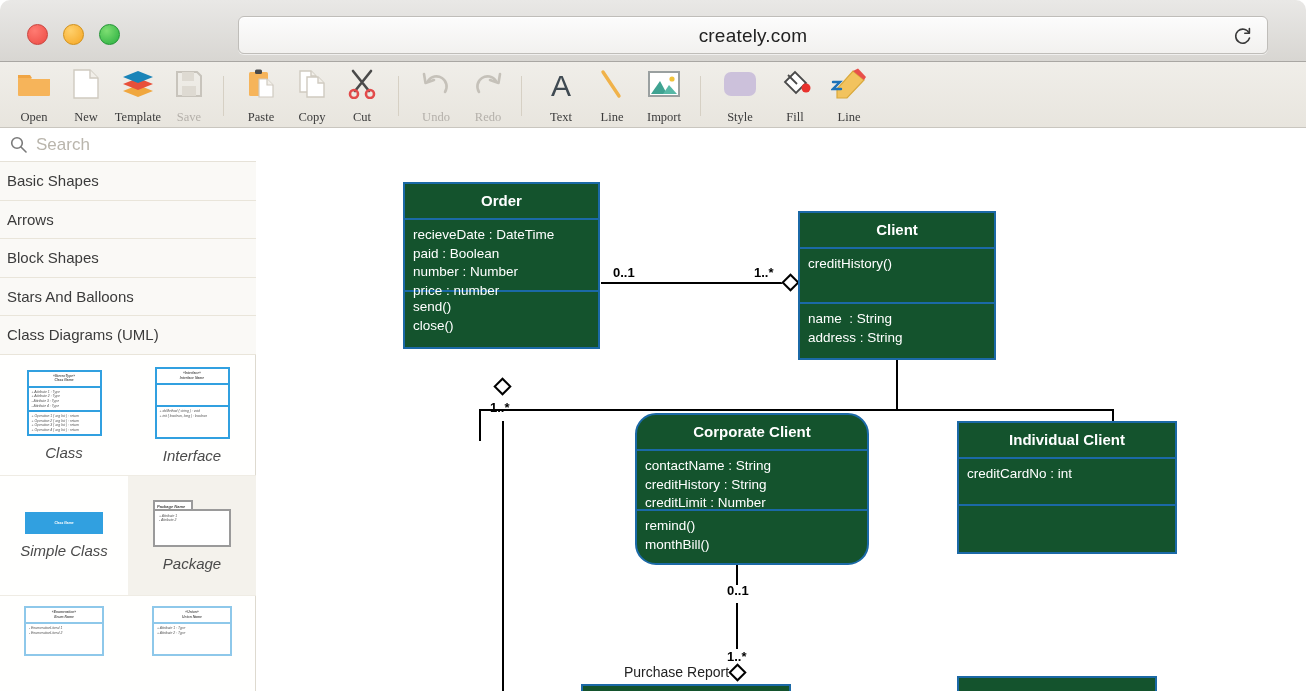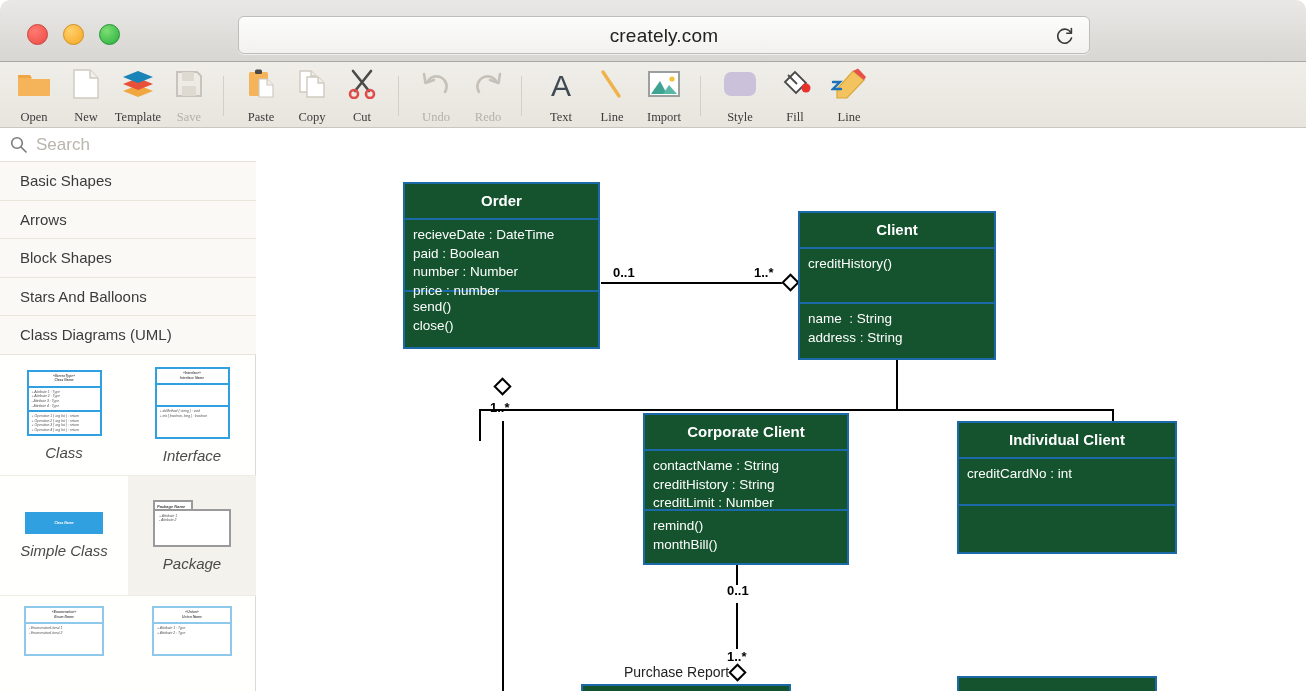"creately.com" .urlbar { width: 852px -> 1030px }
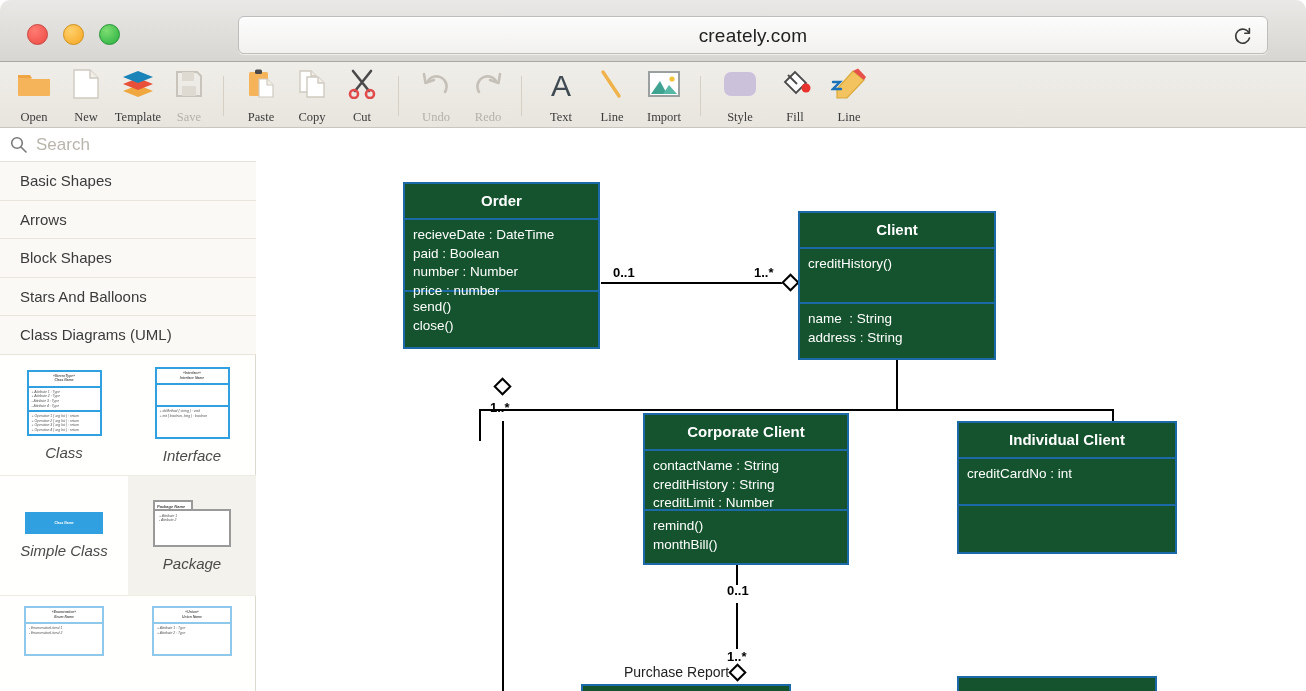"Basic Shapes" .cat { padding-left: 20px -> 7px }
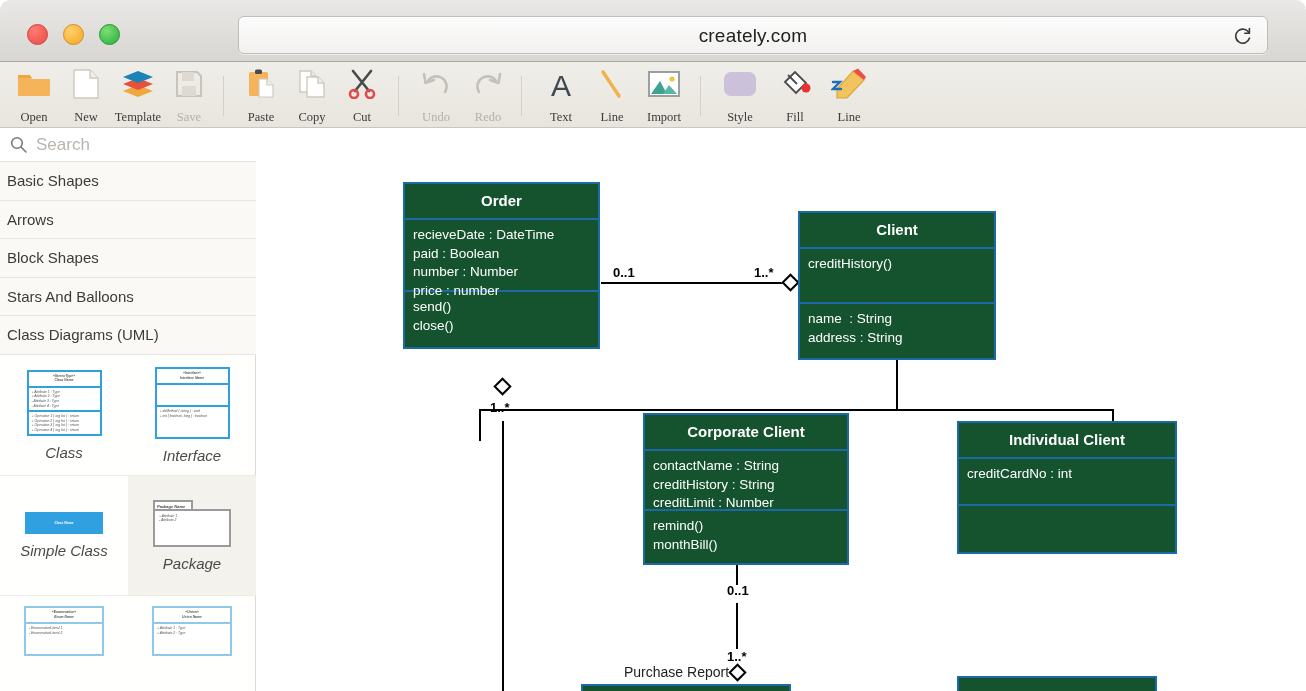"Corporate Client" div.node { border-radius: none -> 21px; left: 386px -> 378px; width: 206px -> 234px }
